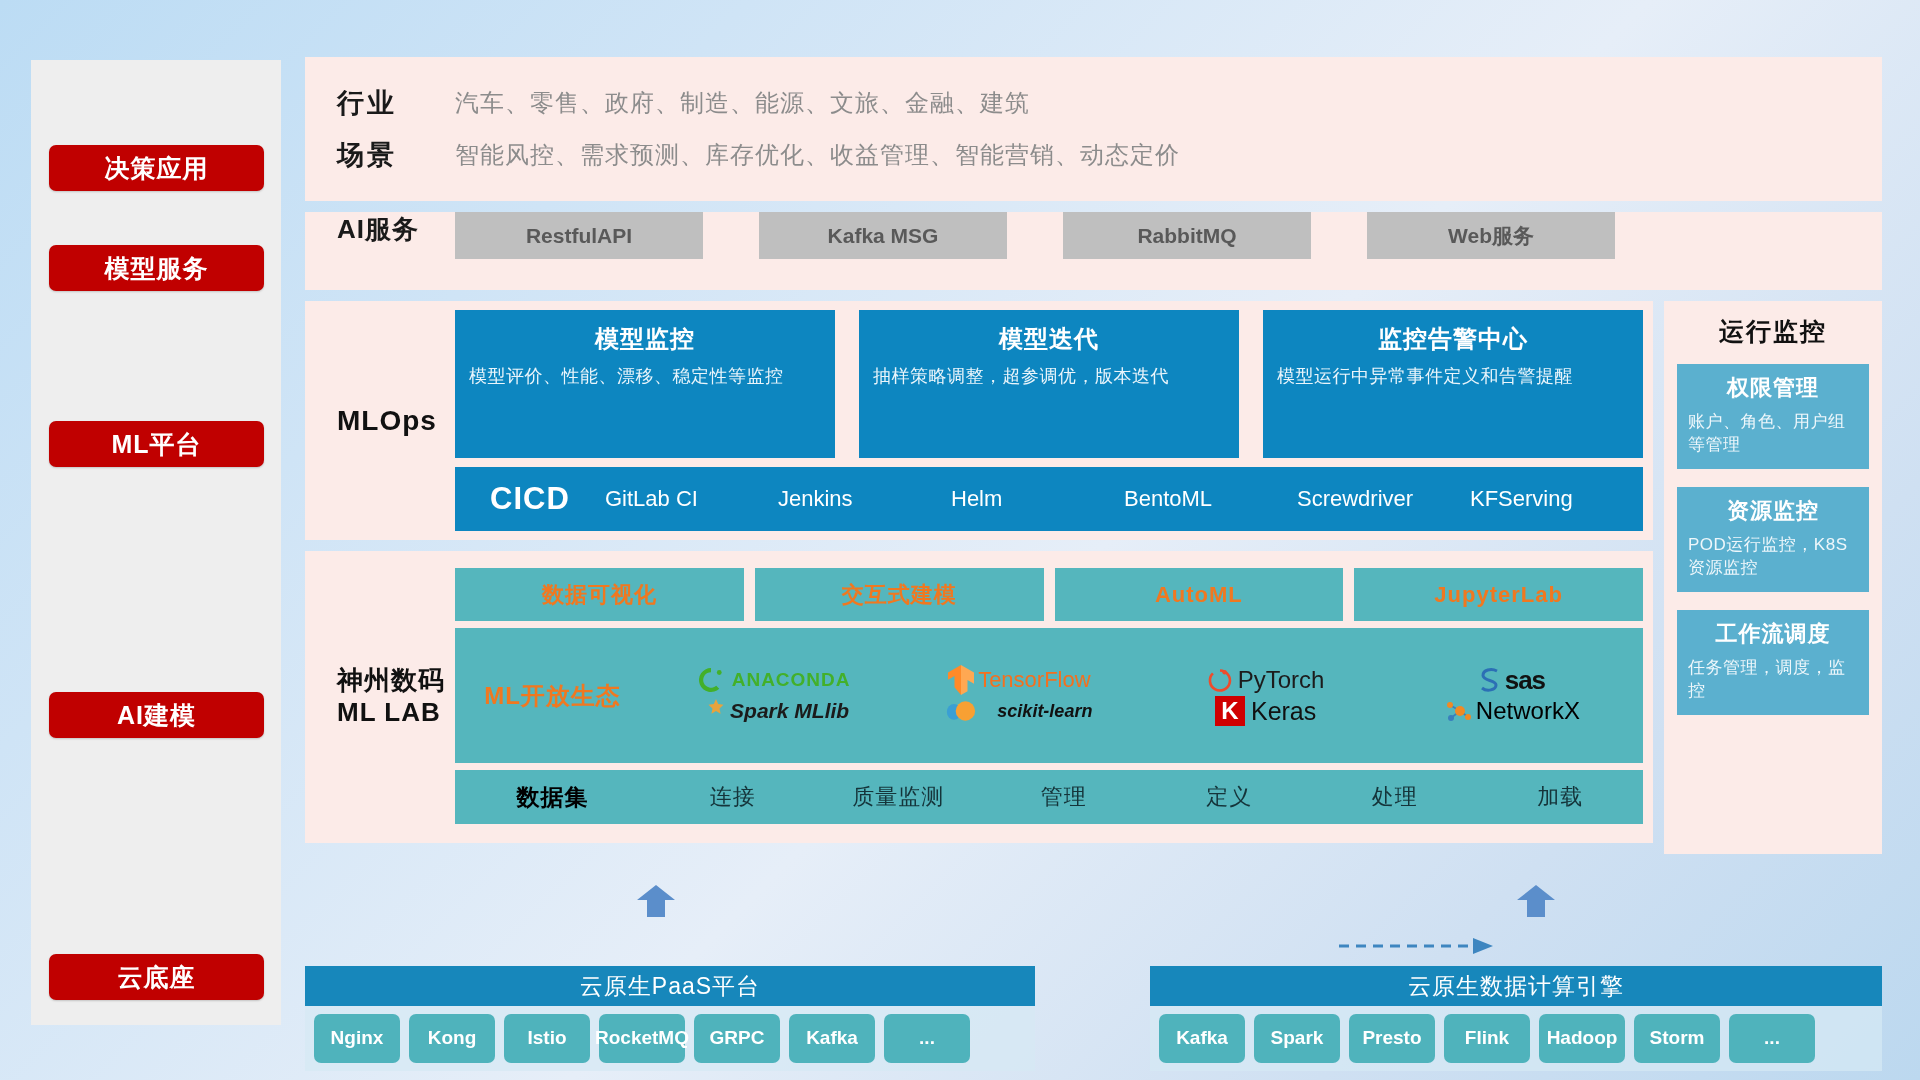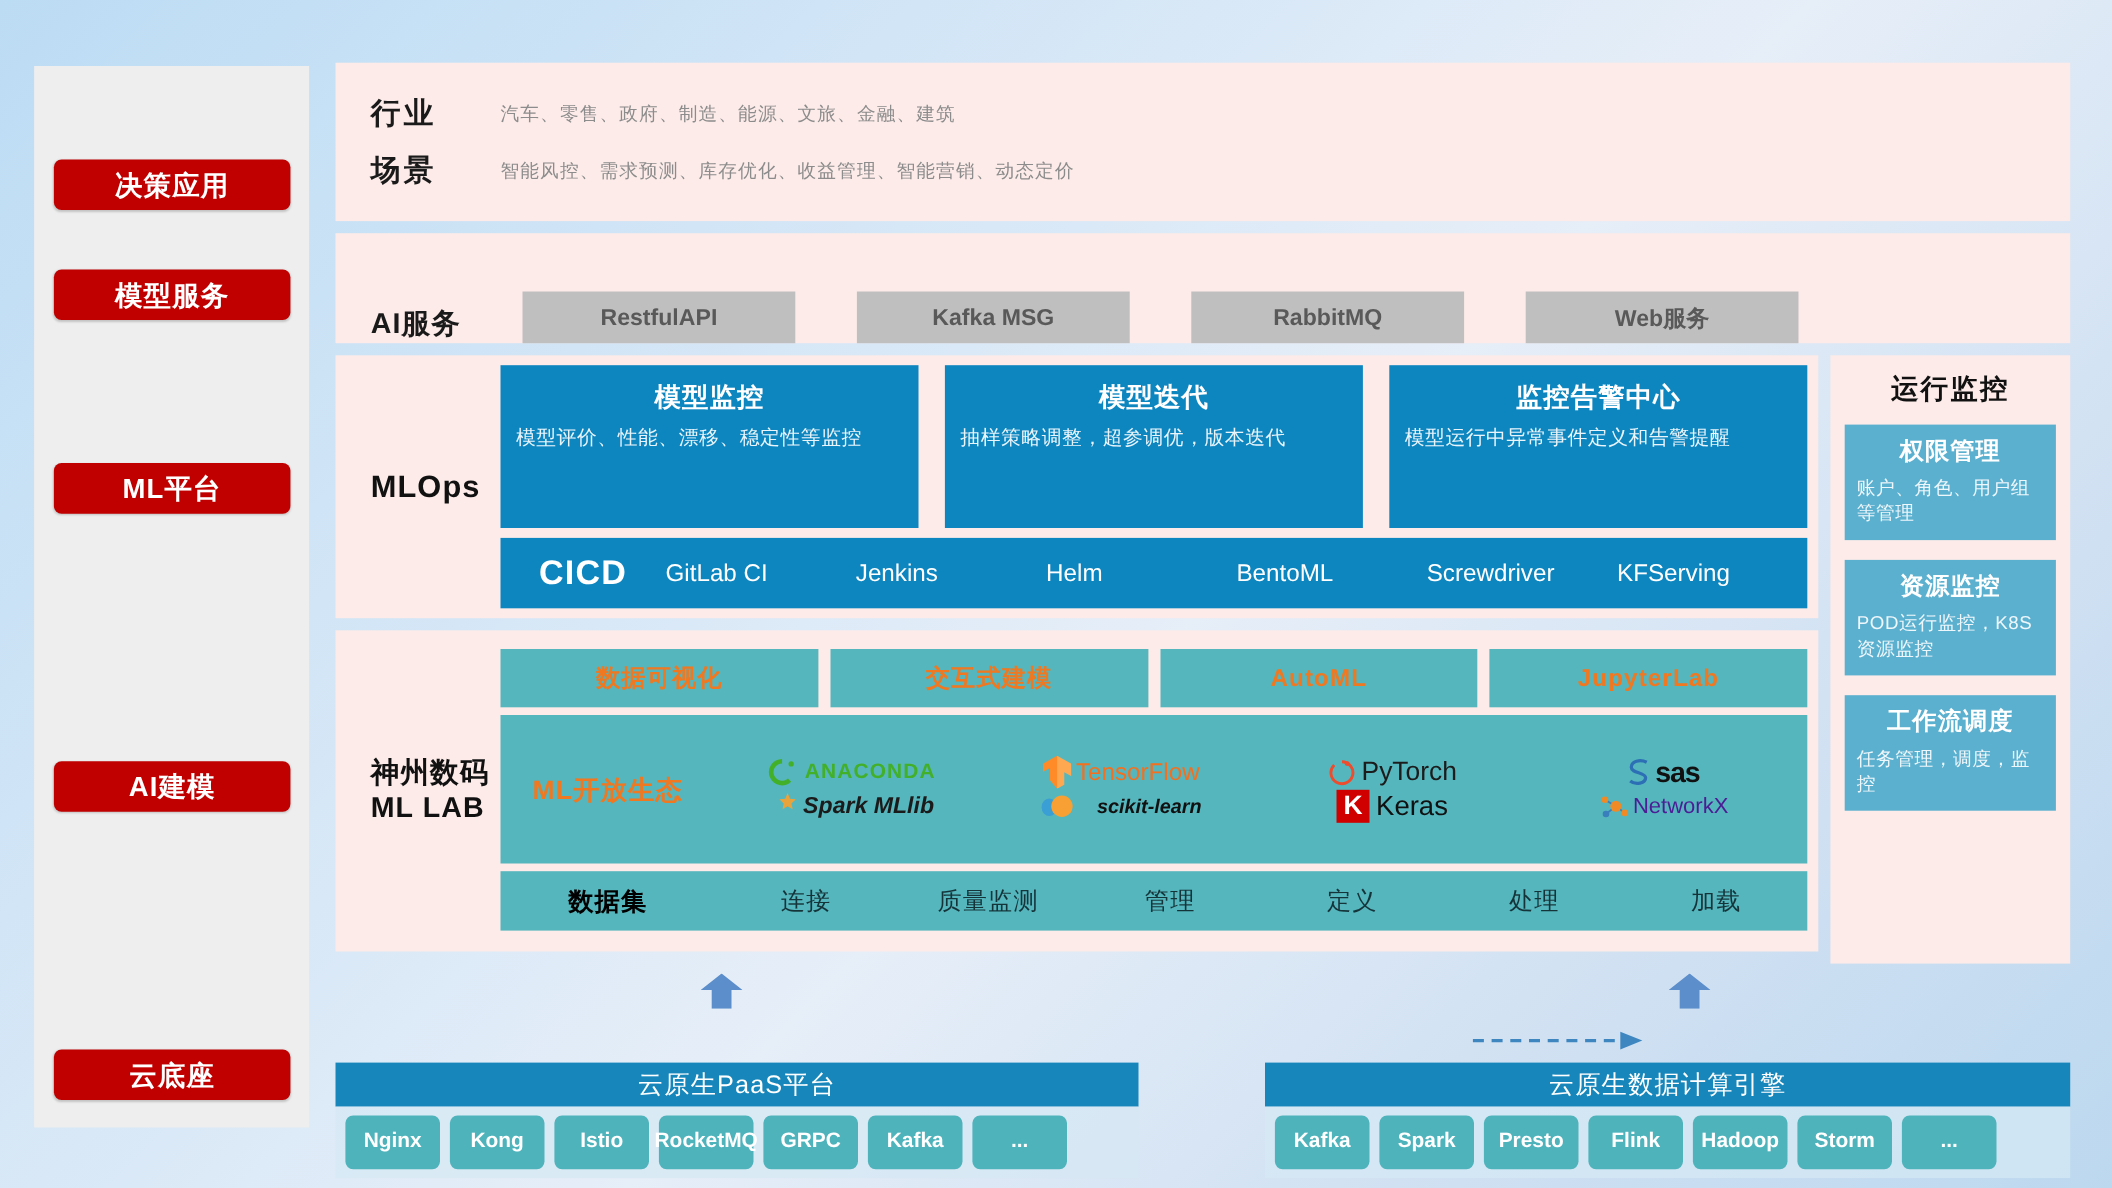"汽车、零售、政府、制造、能源、文旅、金融、建筑" .app-val { font-size: 17px -> 24px }
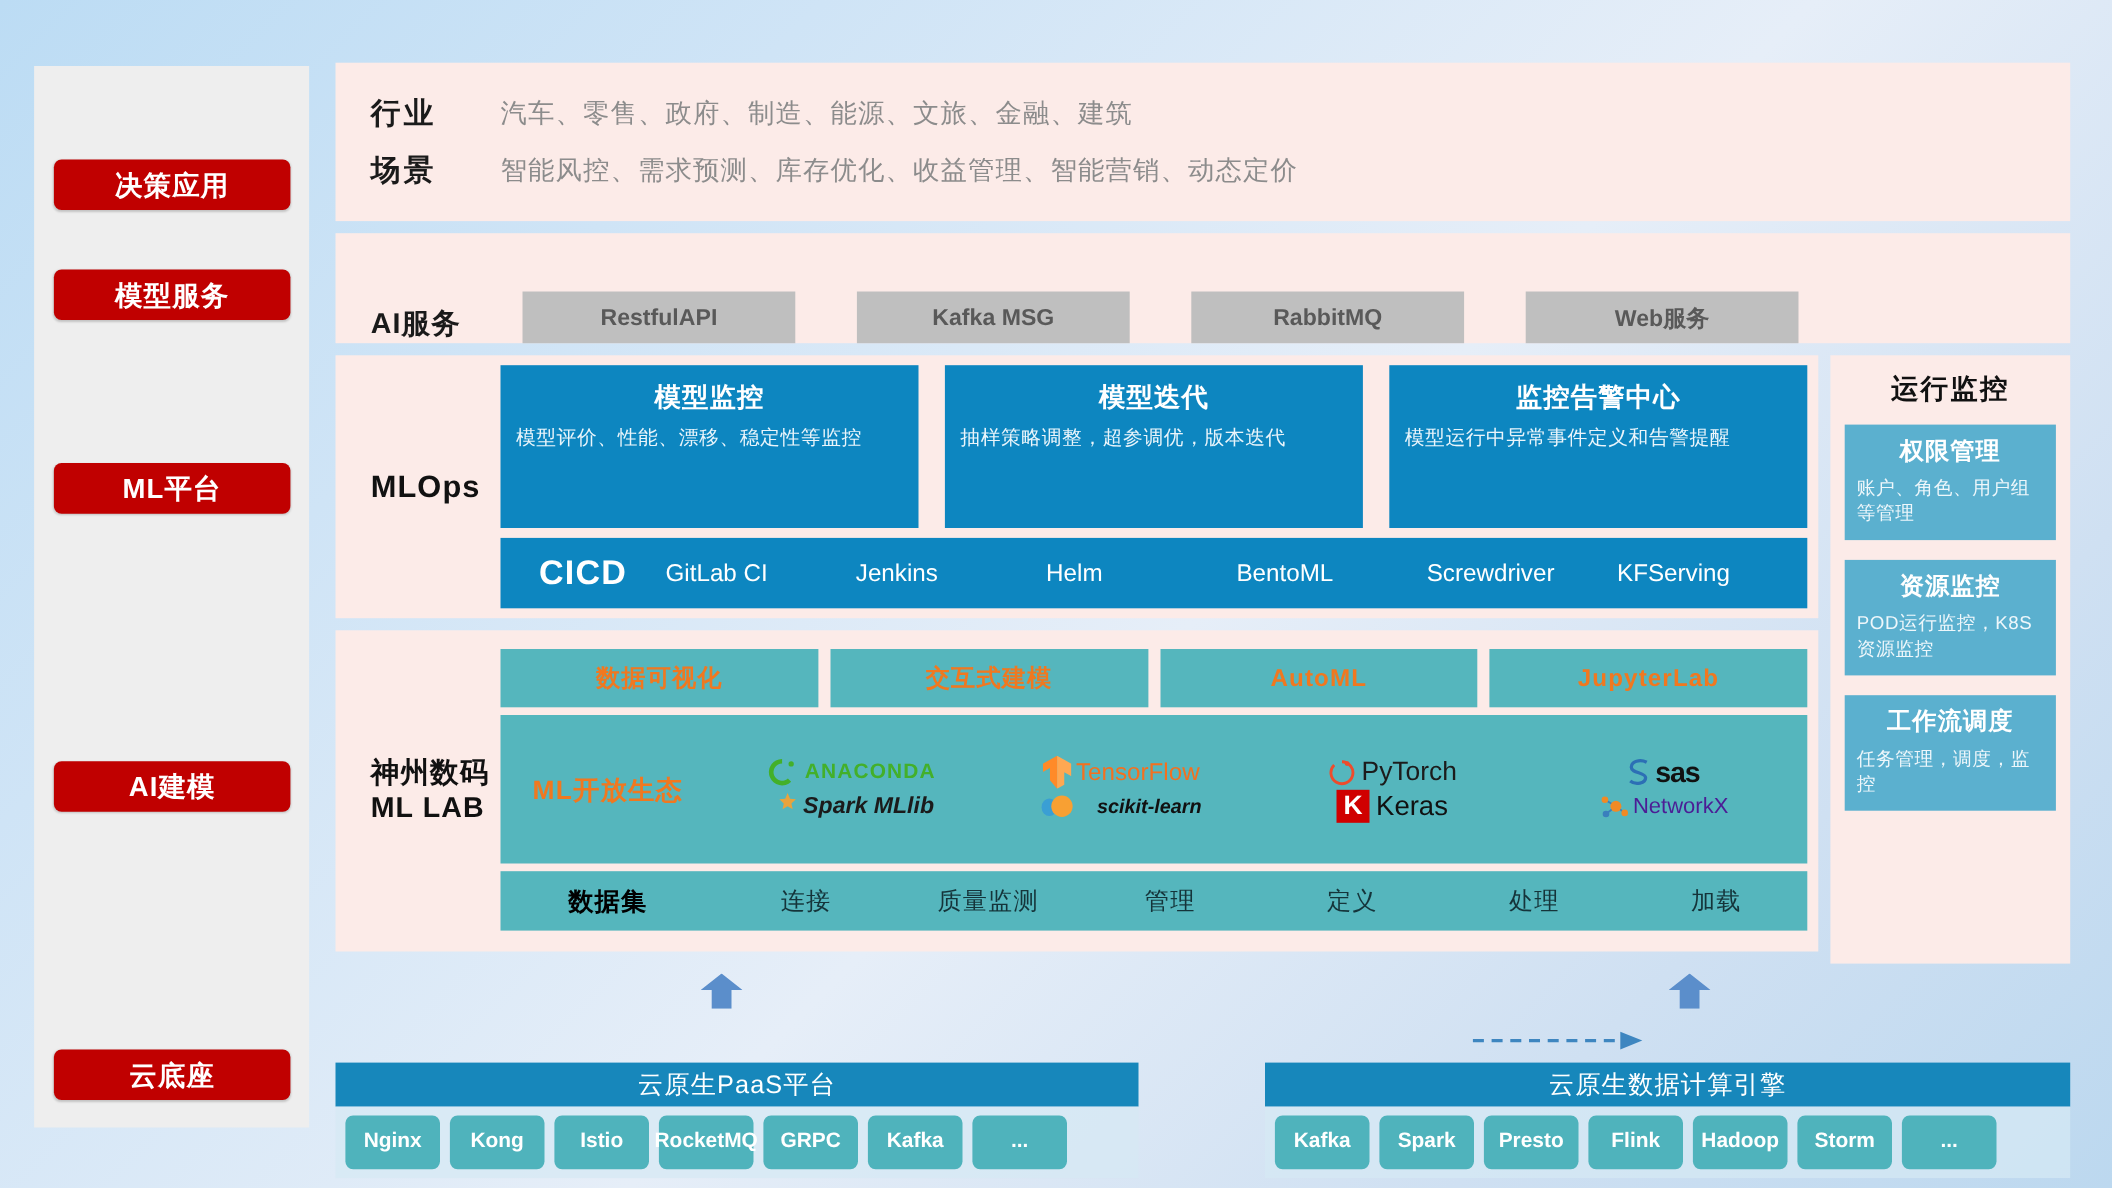"AI服务" #band-svc { align-items: flex-end -> flex-start; gap: 20px -> none; height: 100px -> 78px }
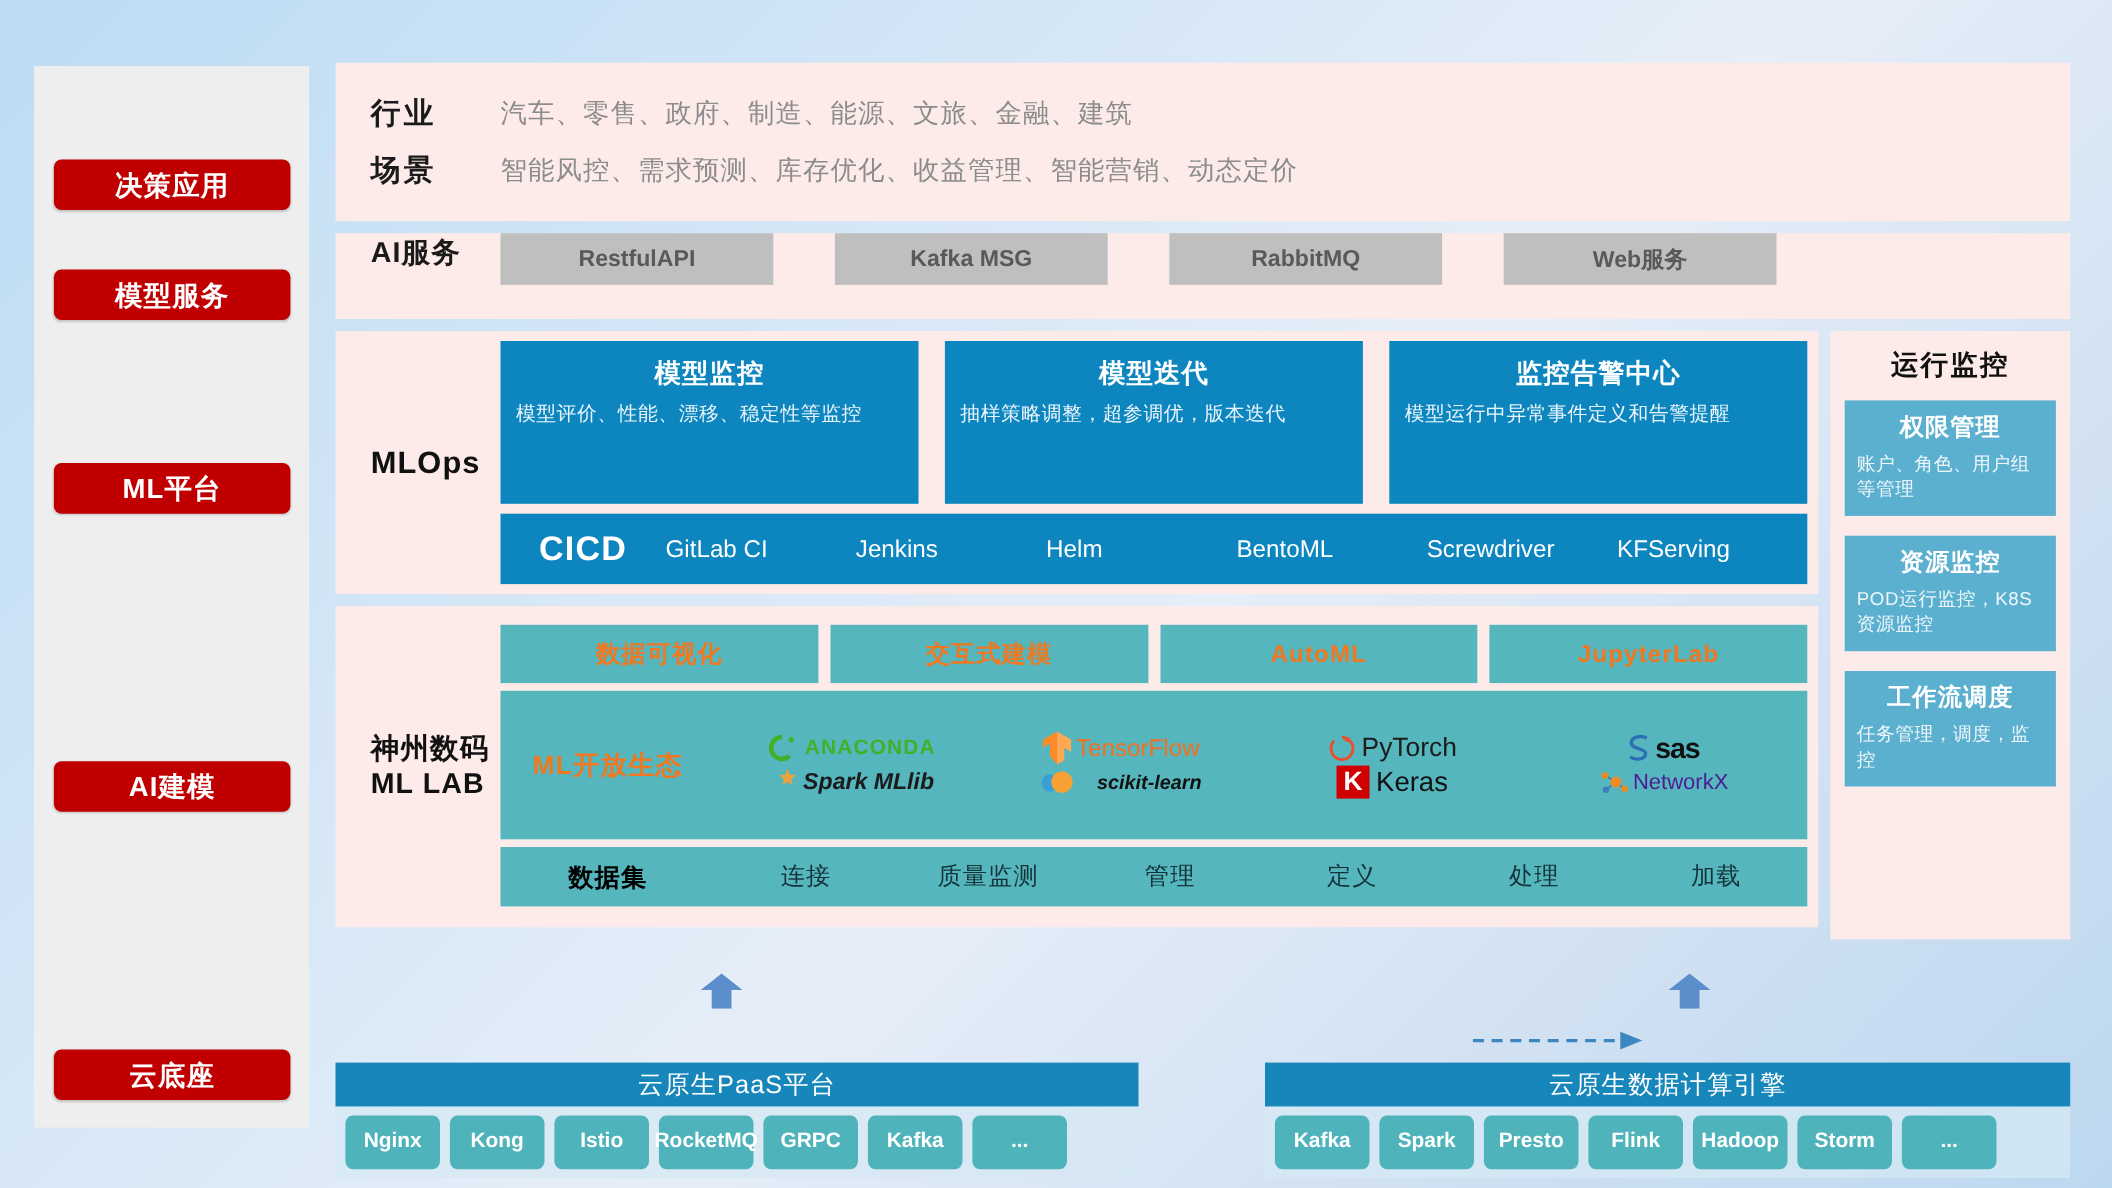"NetworkX" span { color: #4c1d95 -> #000000; font-size: 20px -> 24px }
